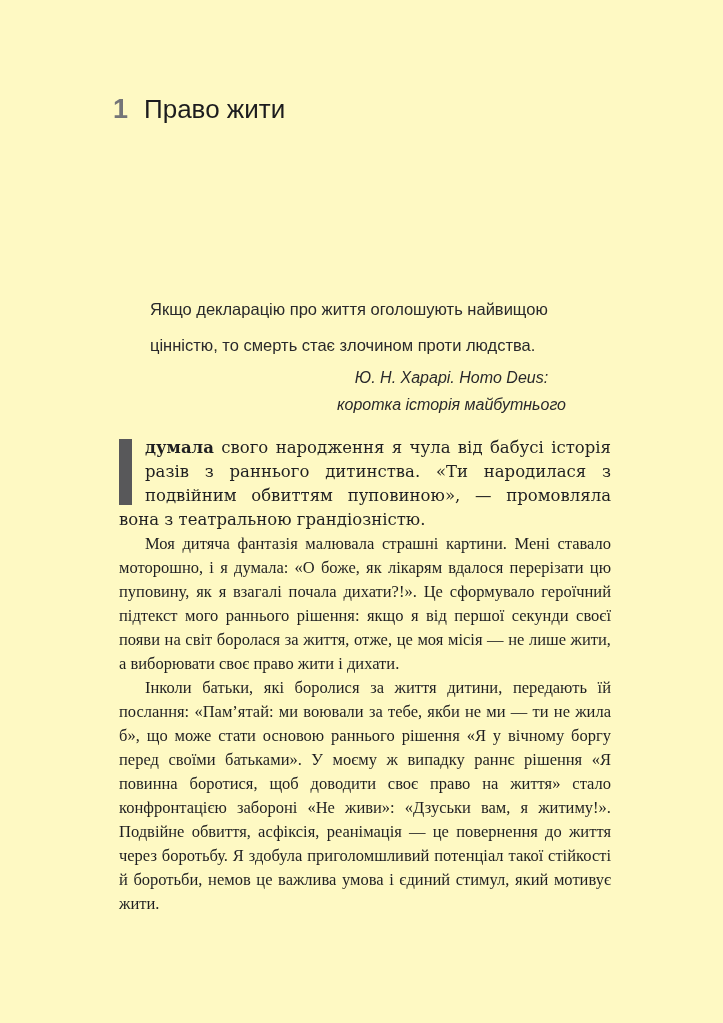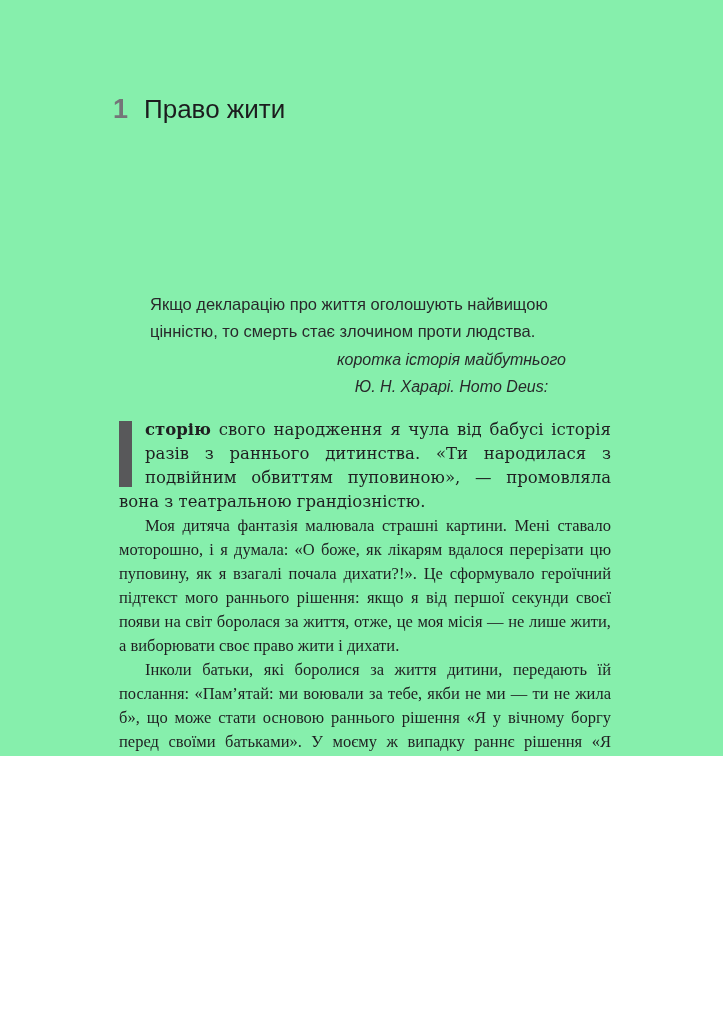"1 Право жити" .page { background: #86efac -> #fef9c3; height: 756px -> 1023px }
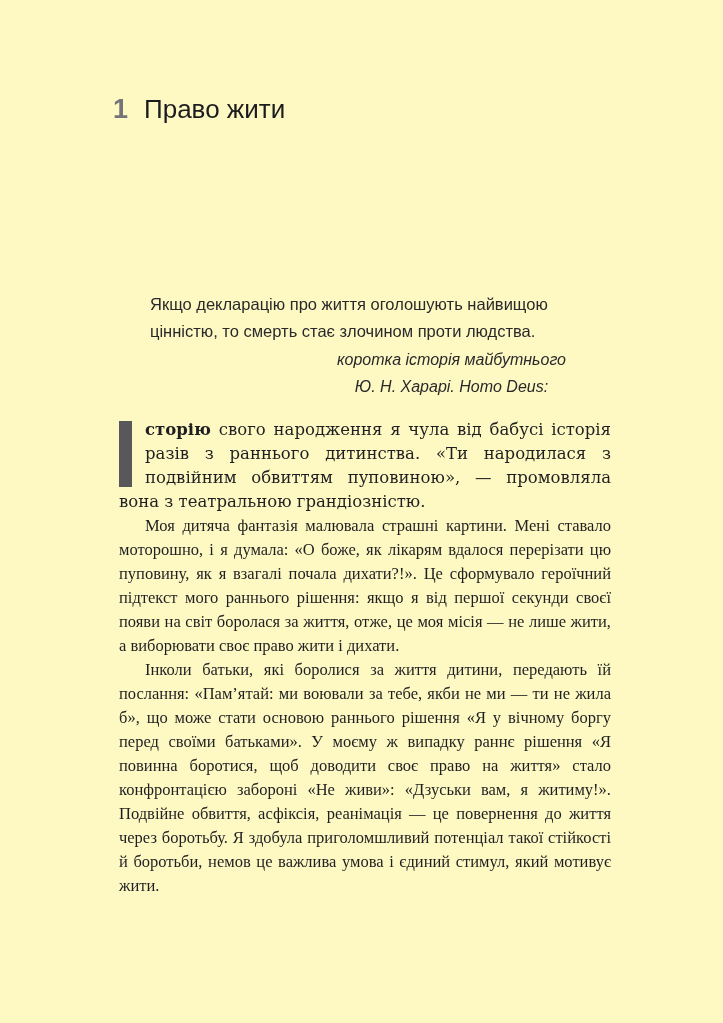"Якщо декларацію про життя оголошують" .epigraph-text { line-height: 27px -> 36px }
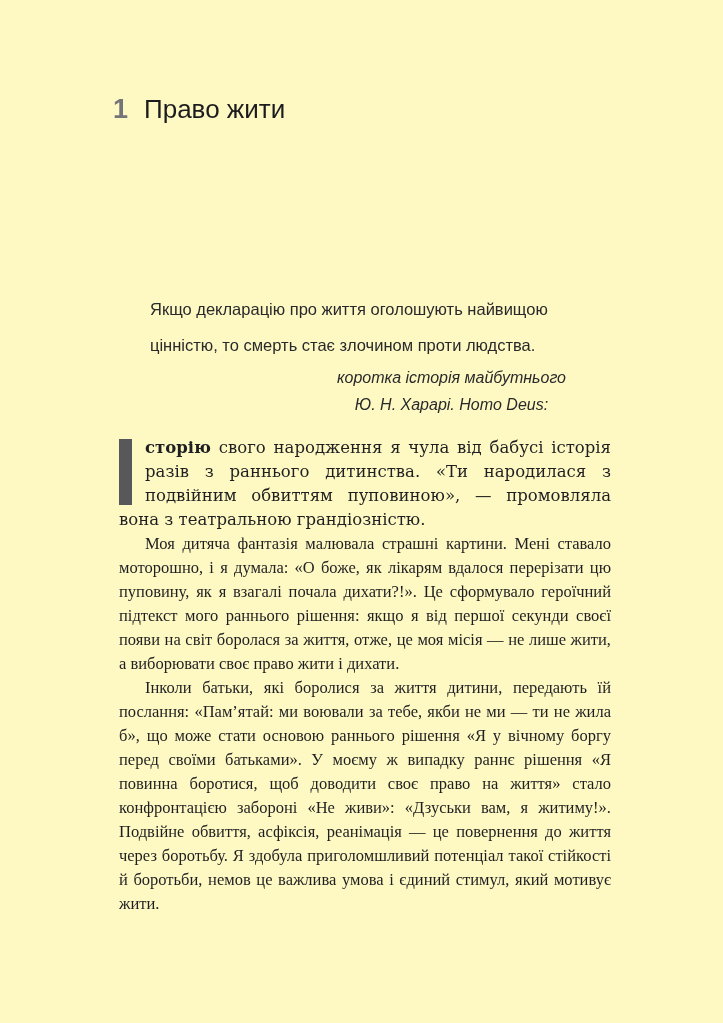"коротка історія майбутнього" div { order: before "Ю. Н. Харарі. Homo Deus:" -> after "Ю. Н. Харарі. Homo Deus:" }
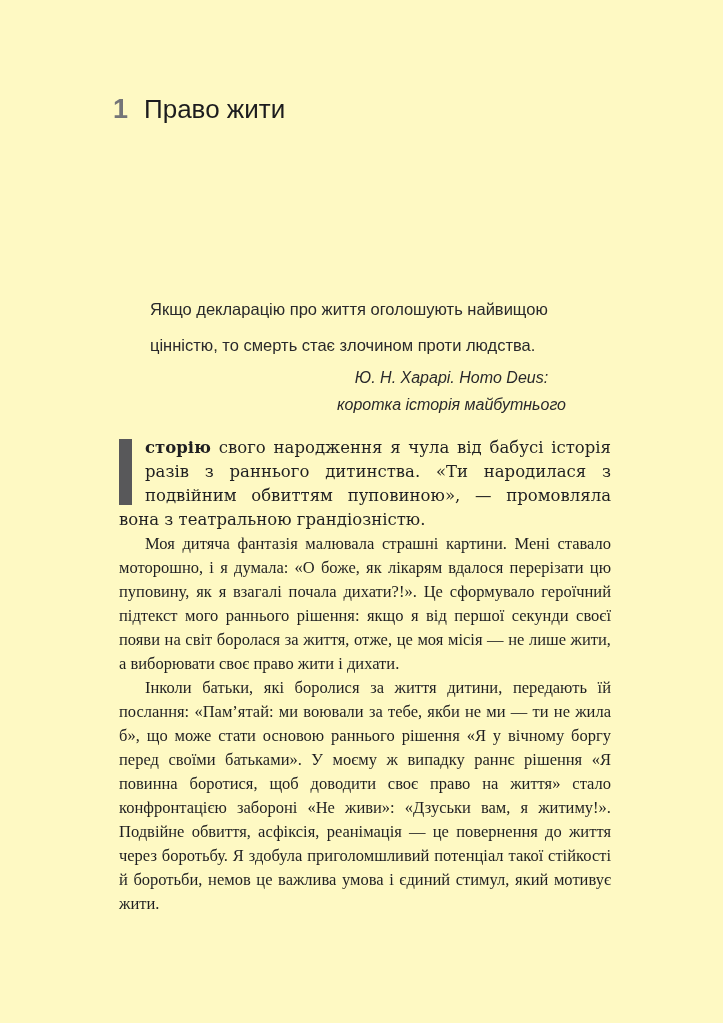"сторію" span.lead-bold { text: сторію -> думала }
